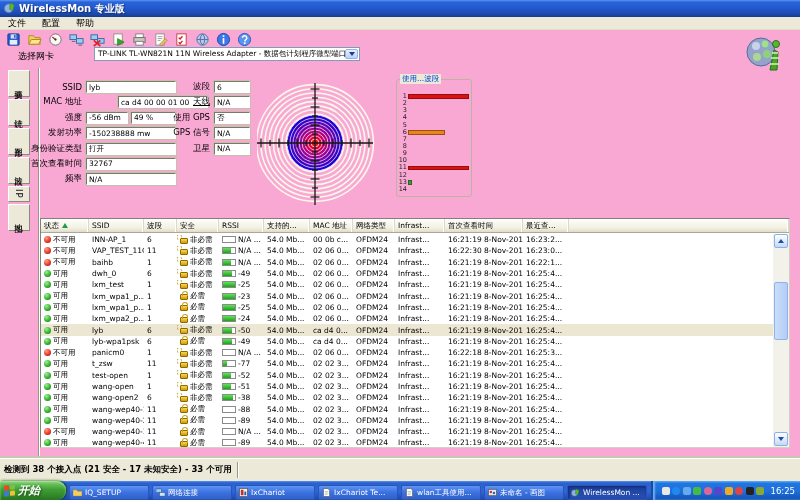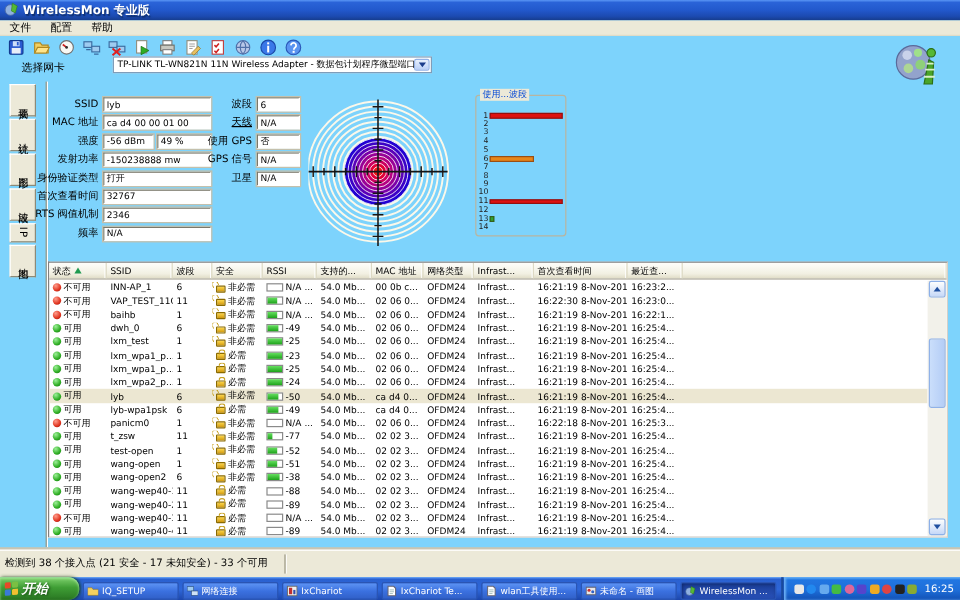"WirelessMon 专业版" .screen { background: #7dd3fc -> #f9a8d4 }
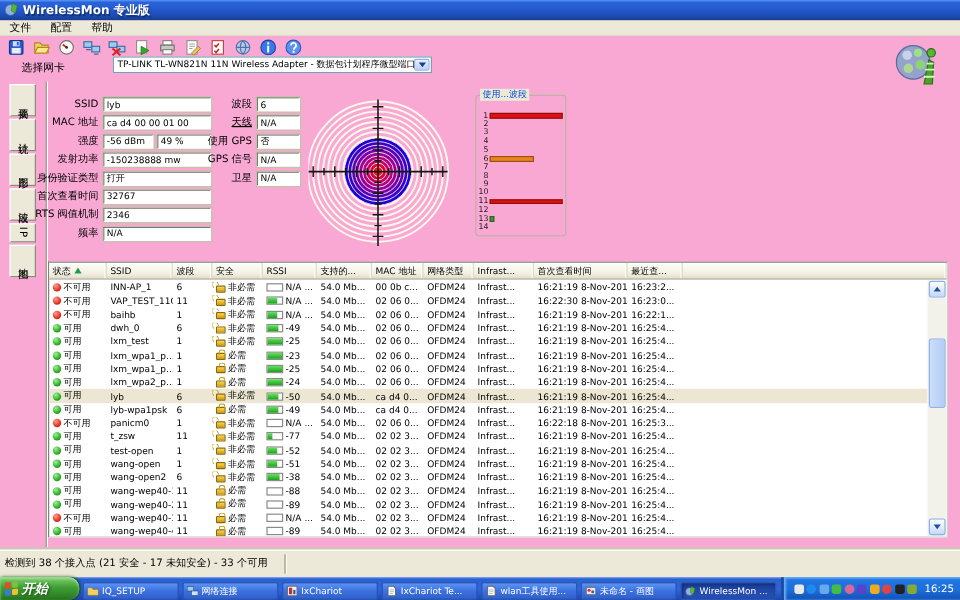"ca d4 00 00 01" span.fbox { margin-left: none -> 32px }
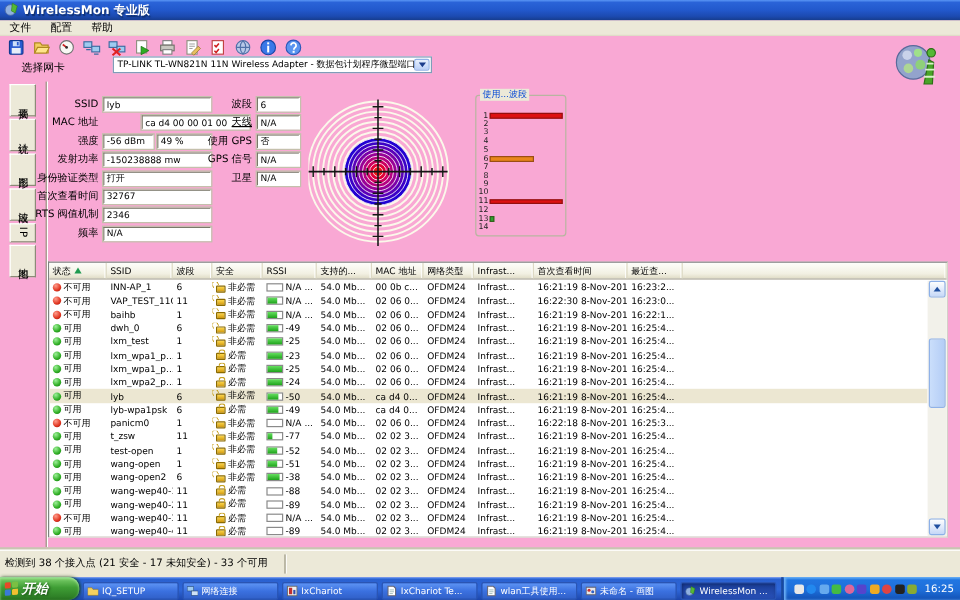"RTS 阀值机制" div.frow { html: <div> <span>RTS 阀值机制</span> <span>2346</span> </div> -> none }
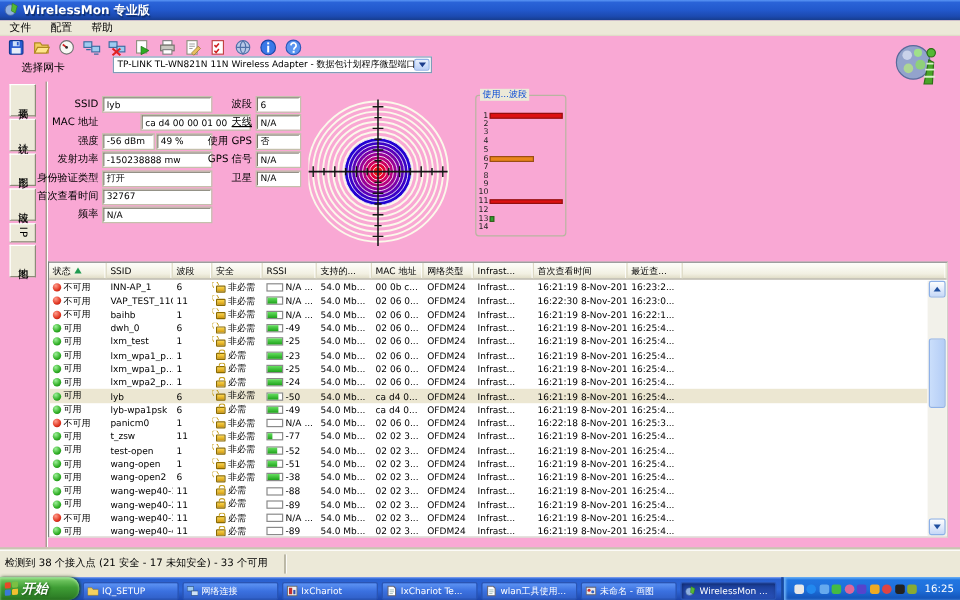"检测到 38 个接入点 (21 安全" .spane1 { font-weight: none -> bold }
